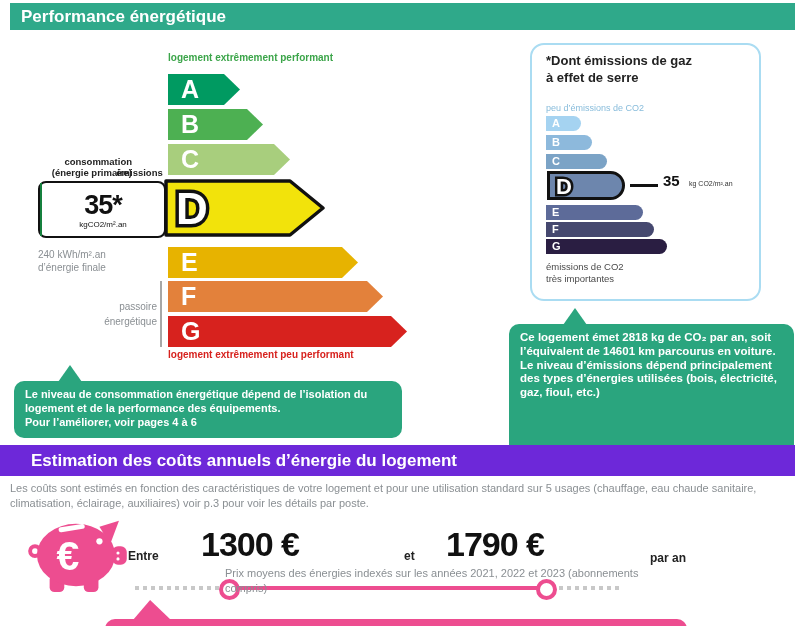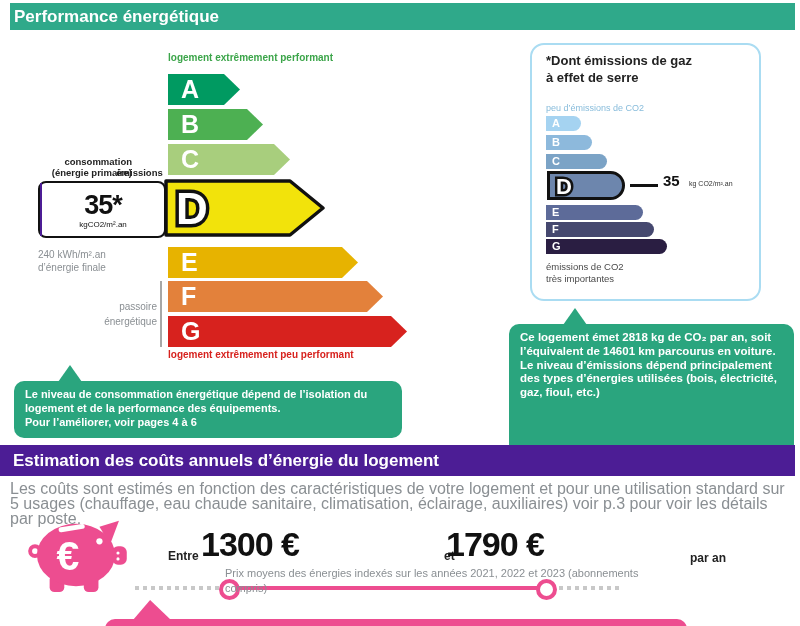"Performance énergétique" .banner-green { padding-left: 4px -> 11px }
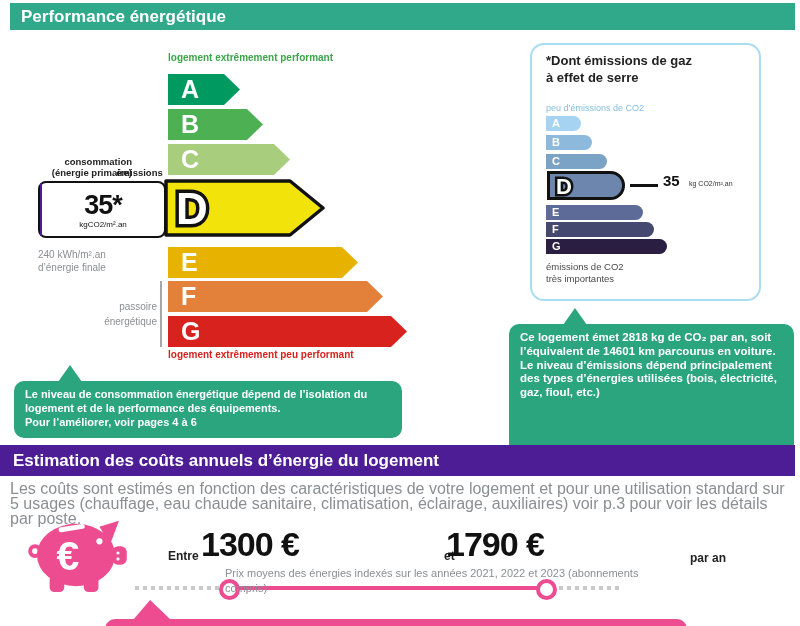"35*" .value-cell.right { border-left: 2px solid #4c1d95 -> 2px solid #15803d }
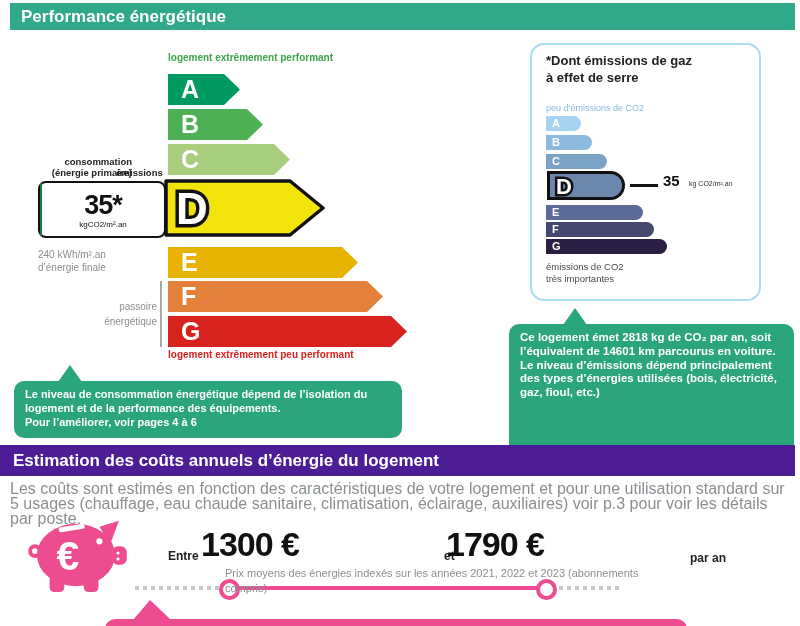"Estimation des coûts annuels d’énergie" .banner-pink { background: #4c1d95 -> #6d28d9; padding-left: 13px -> 31px }
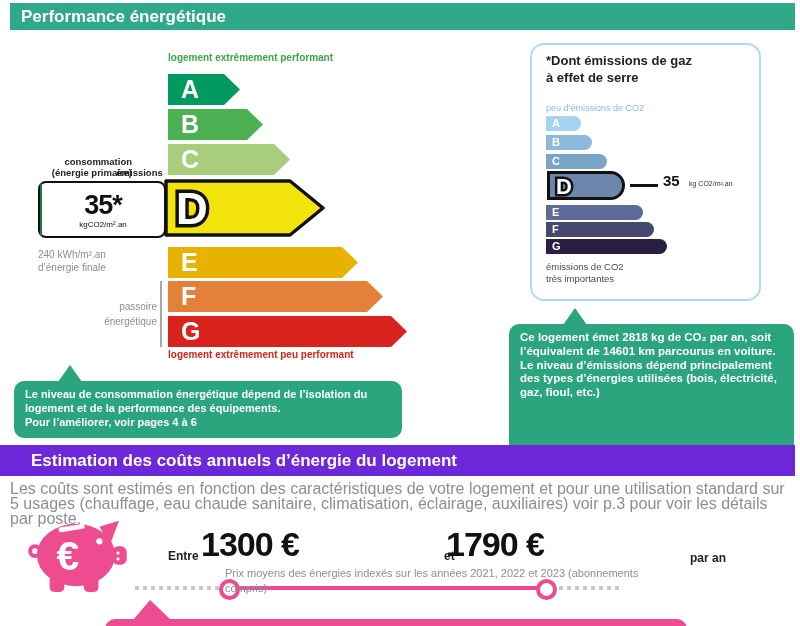"Les coûts sont estimés en" .cost-desc { font-size: 16px -> 11px }
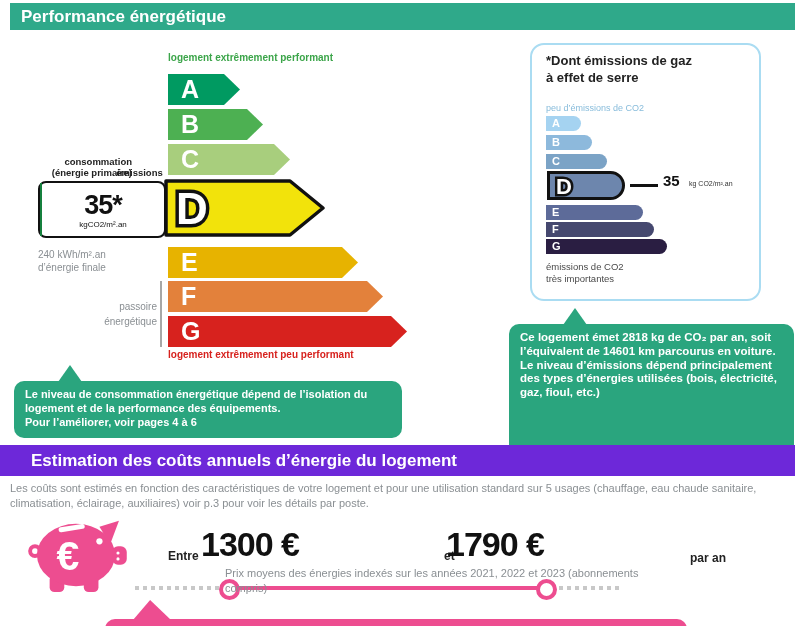"Entre" .lbl-small { padding-left: 40px -> none }
